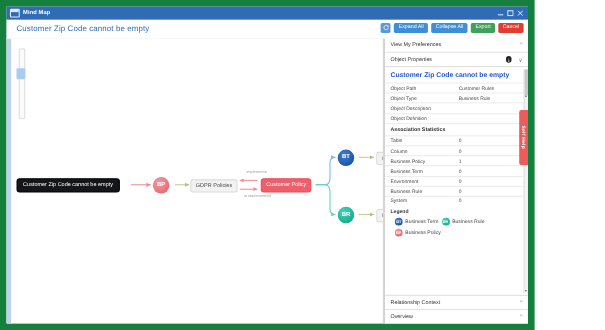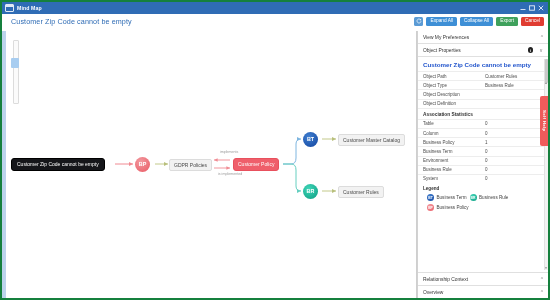"Customer Zip Code cannot be" .app { border: 2px solid #15803d -> 6px solid #15803d; width: 550px -> 486px }
